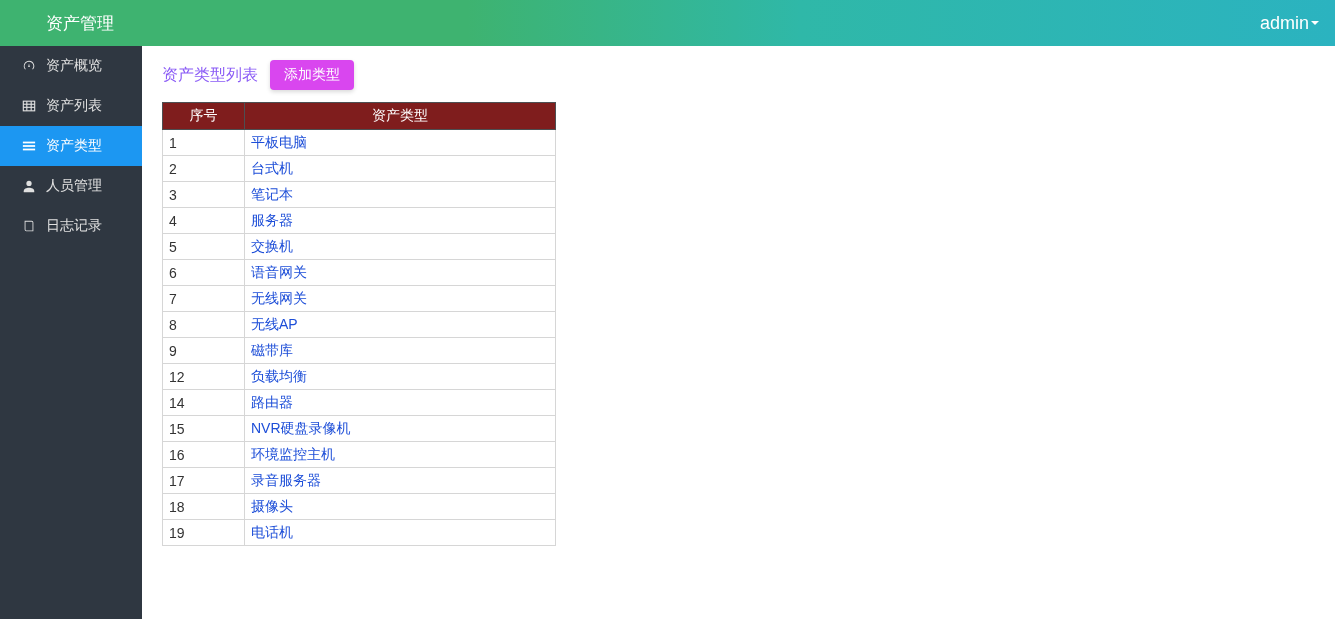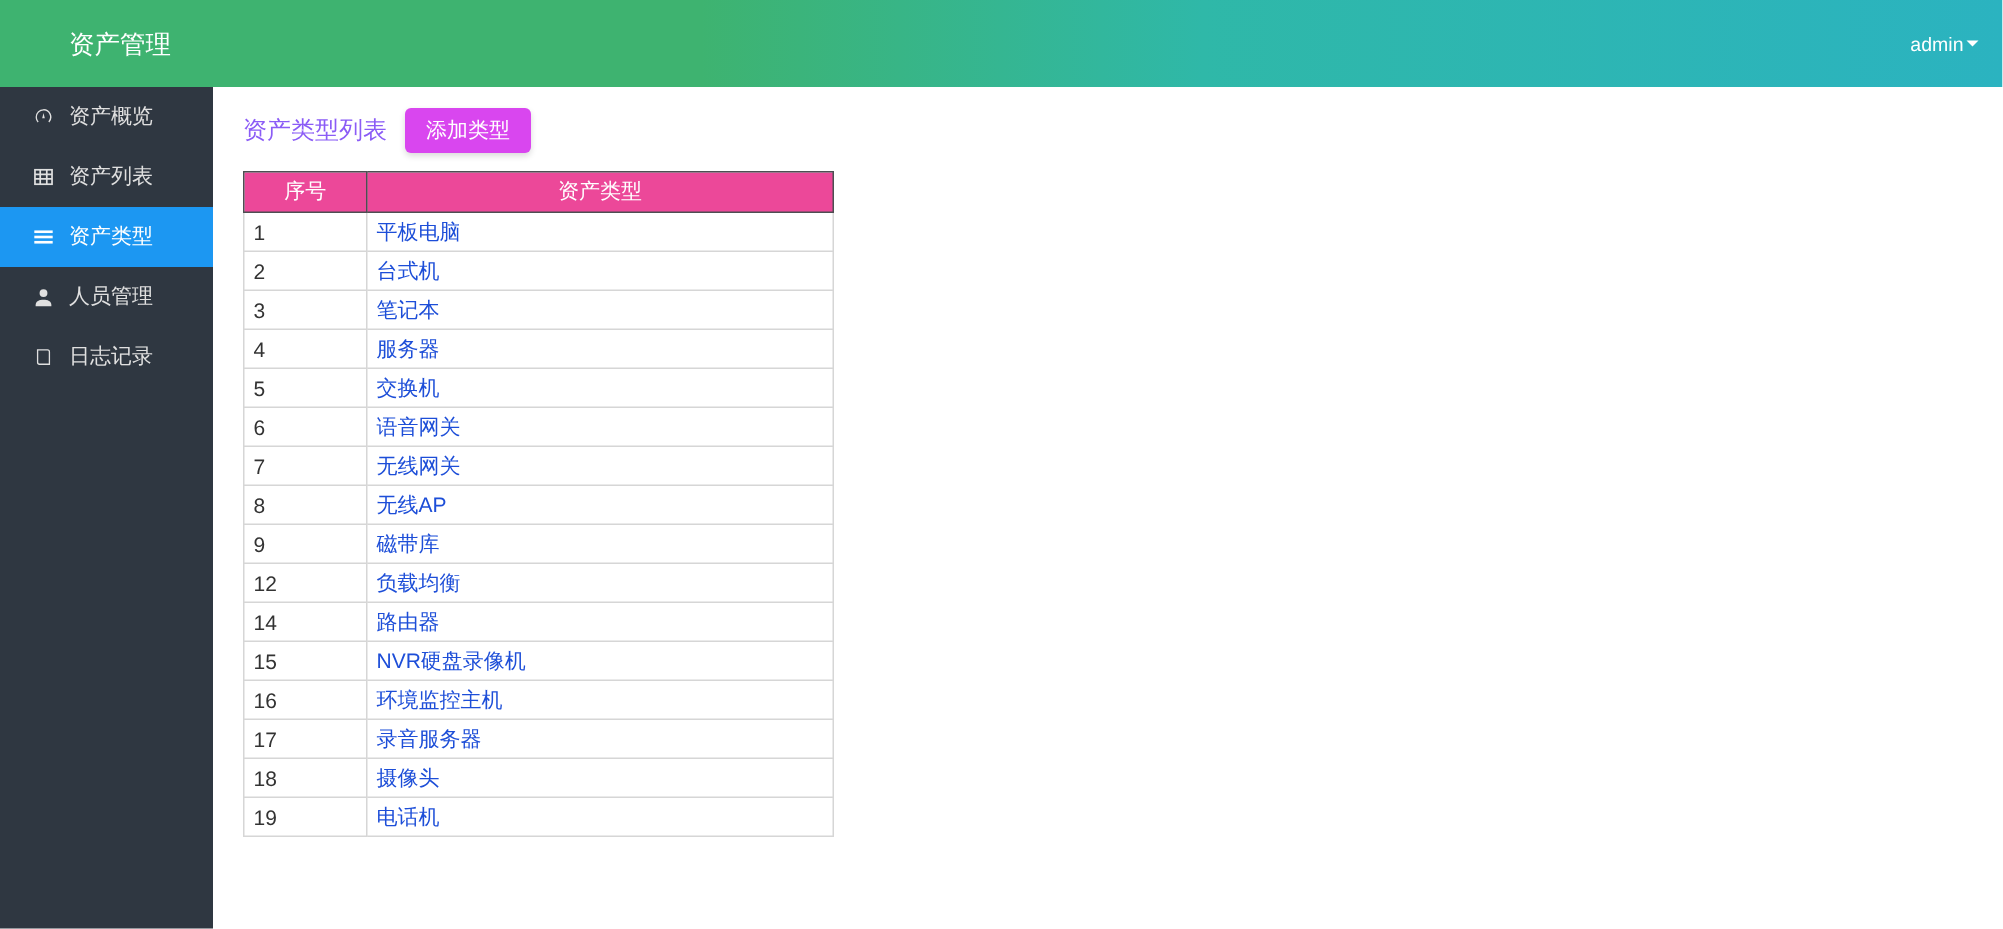"资产管理" .header { height: 58px -> 46px }
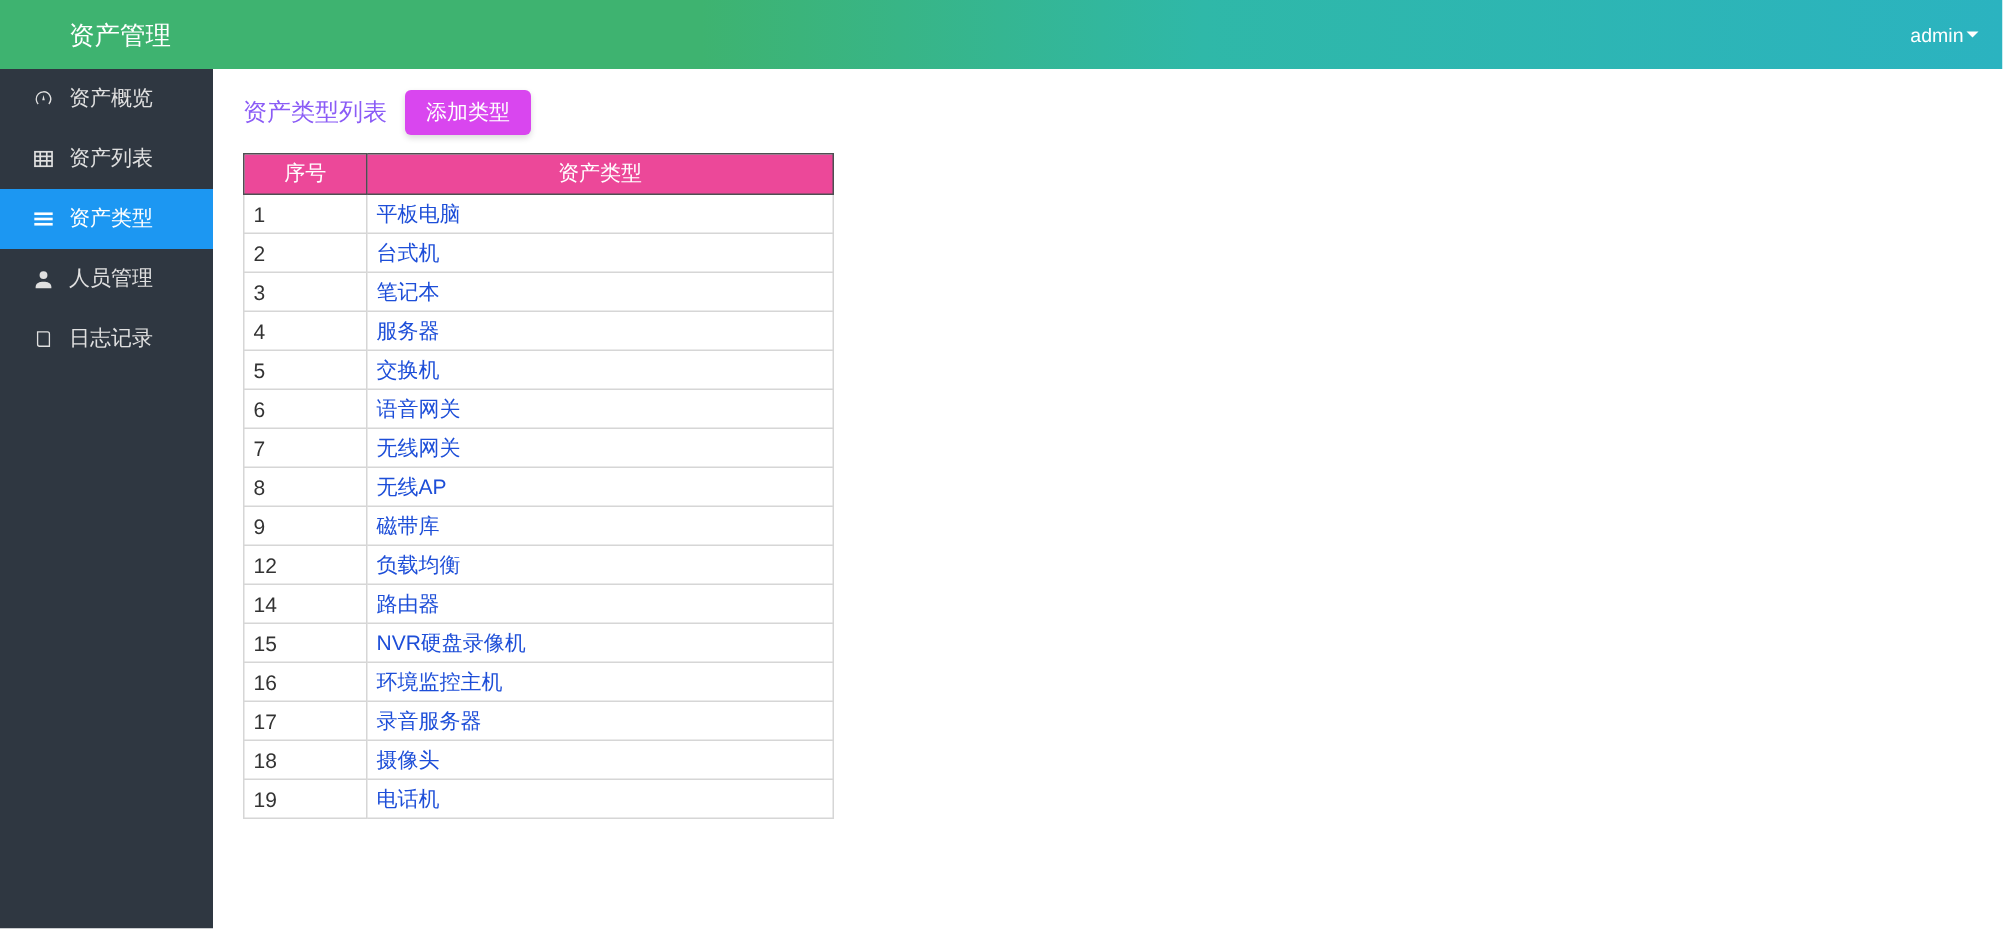"admin" .header-user { font-size: 13px -> 18px }
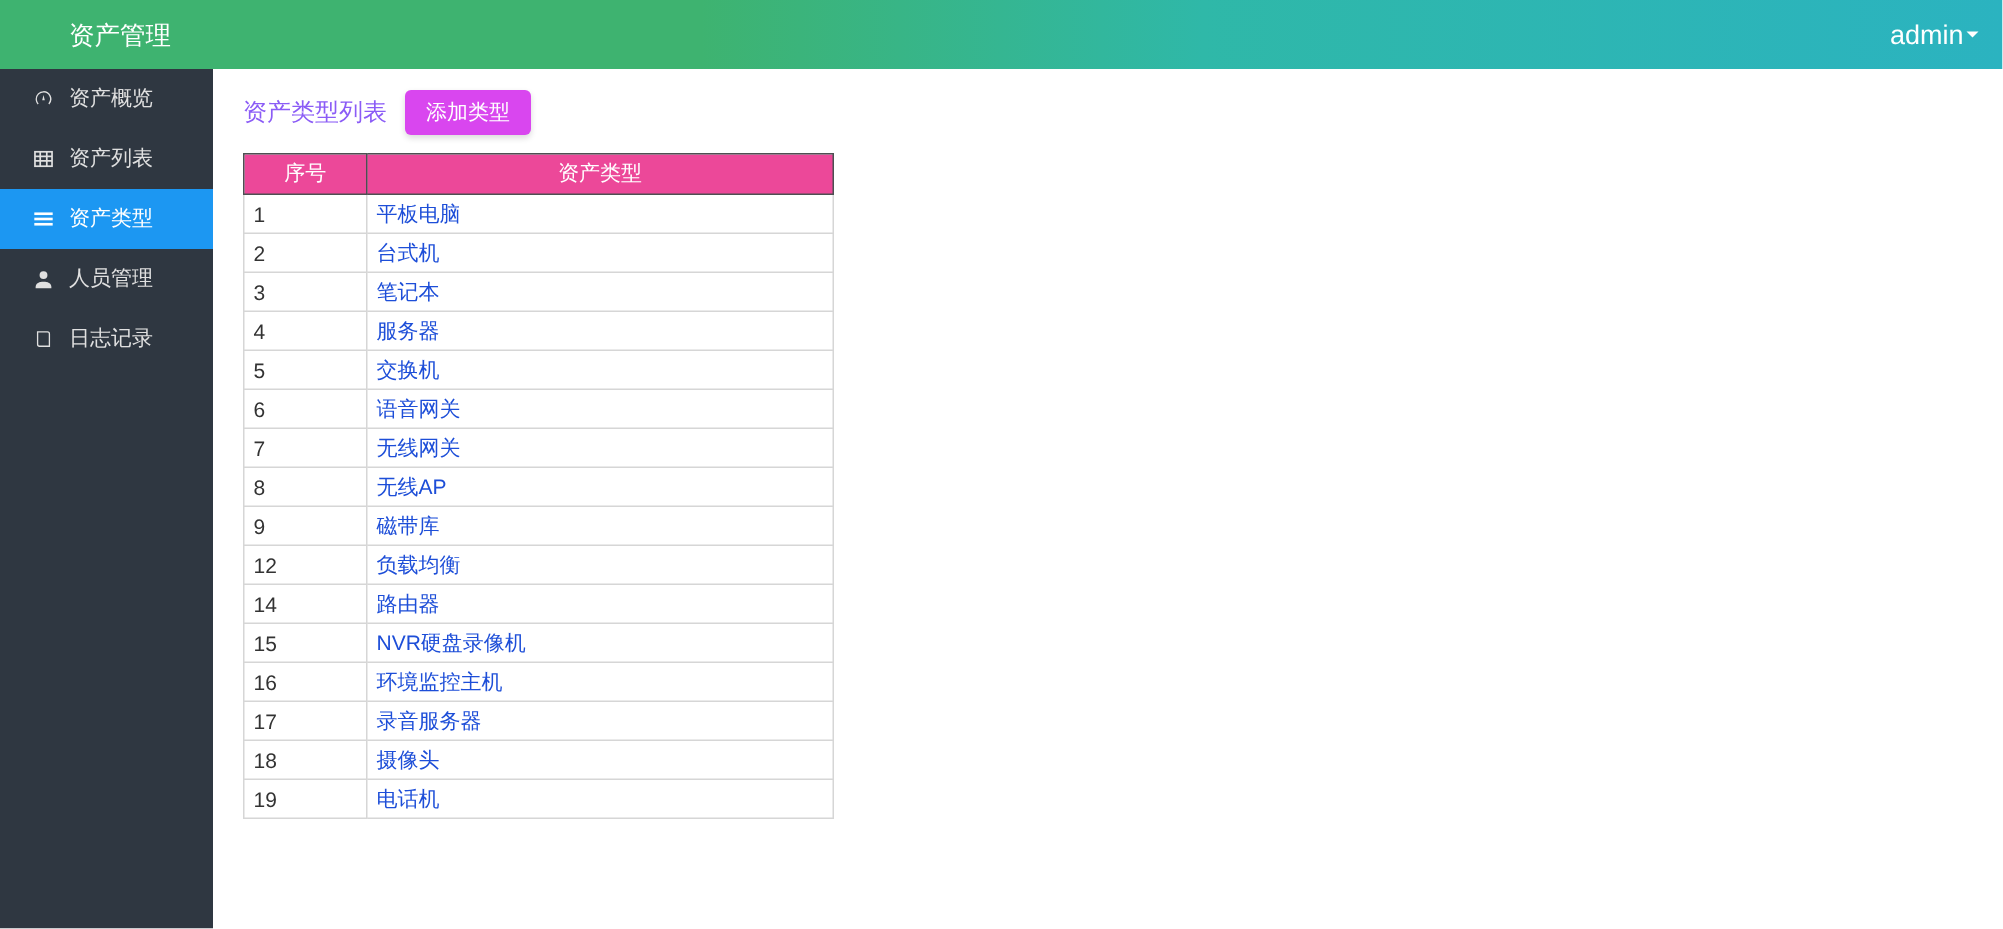"序号" table.data-table th { background: #ec4899 -> #7f1d1d }
